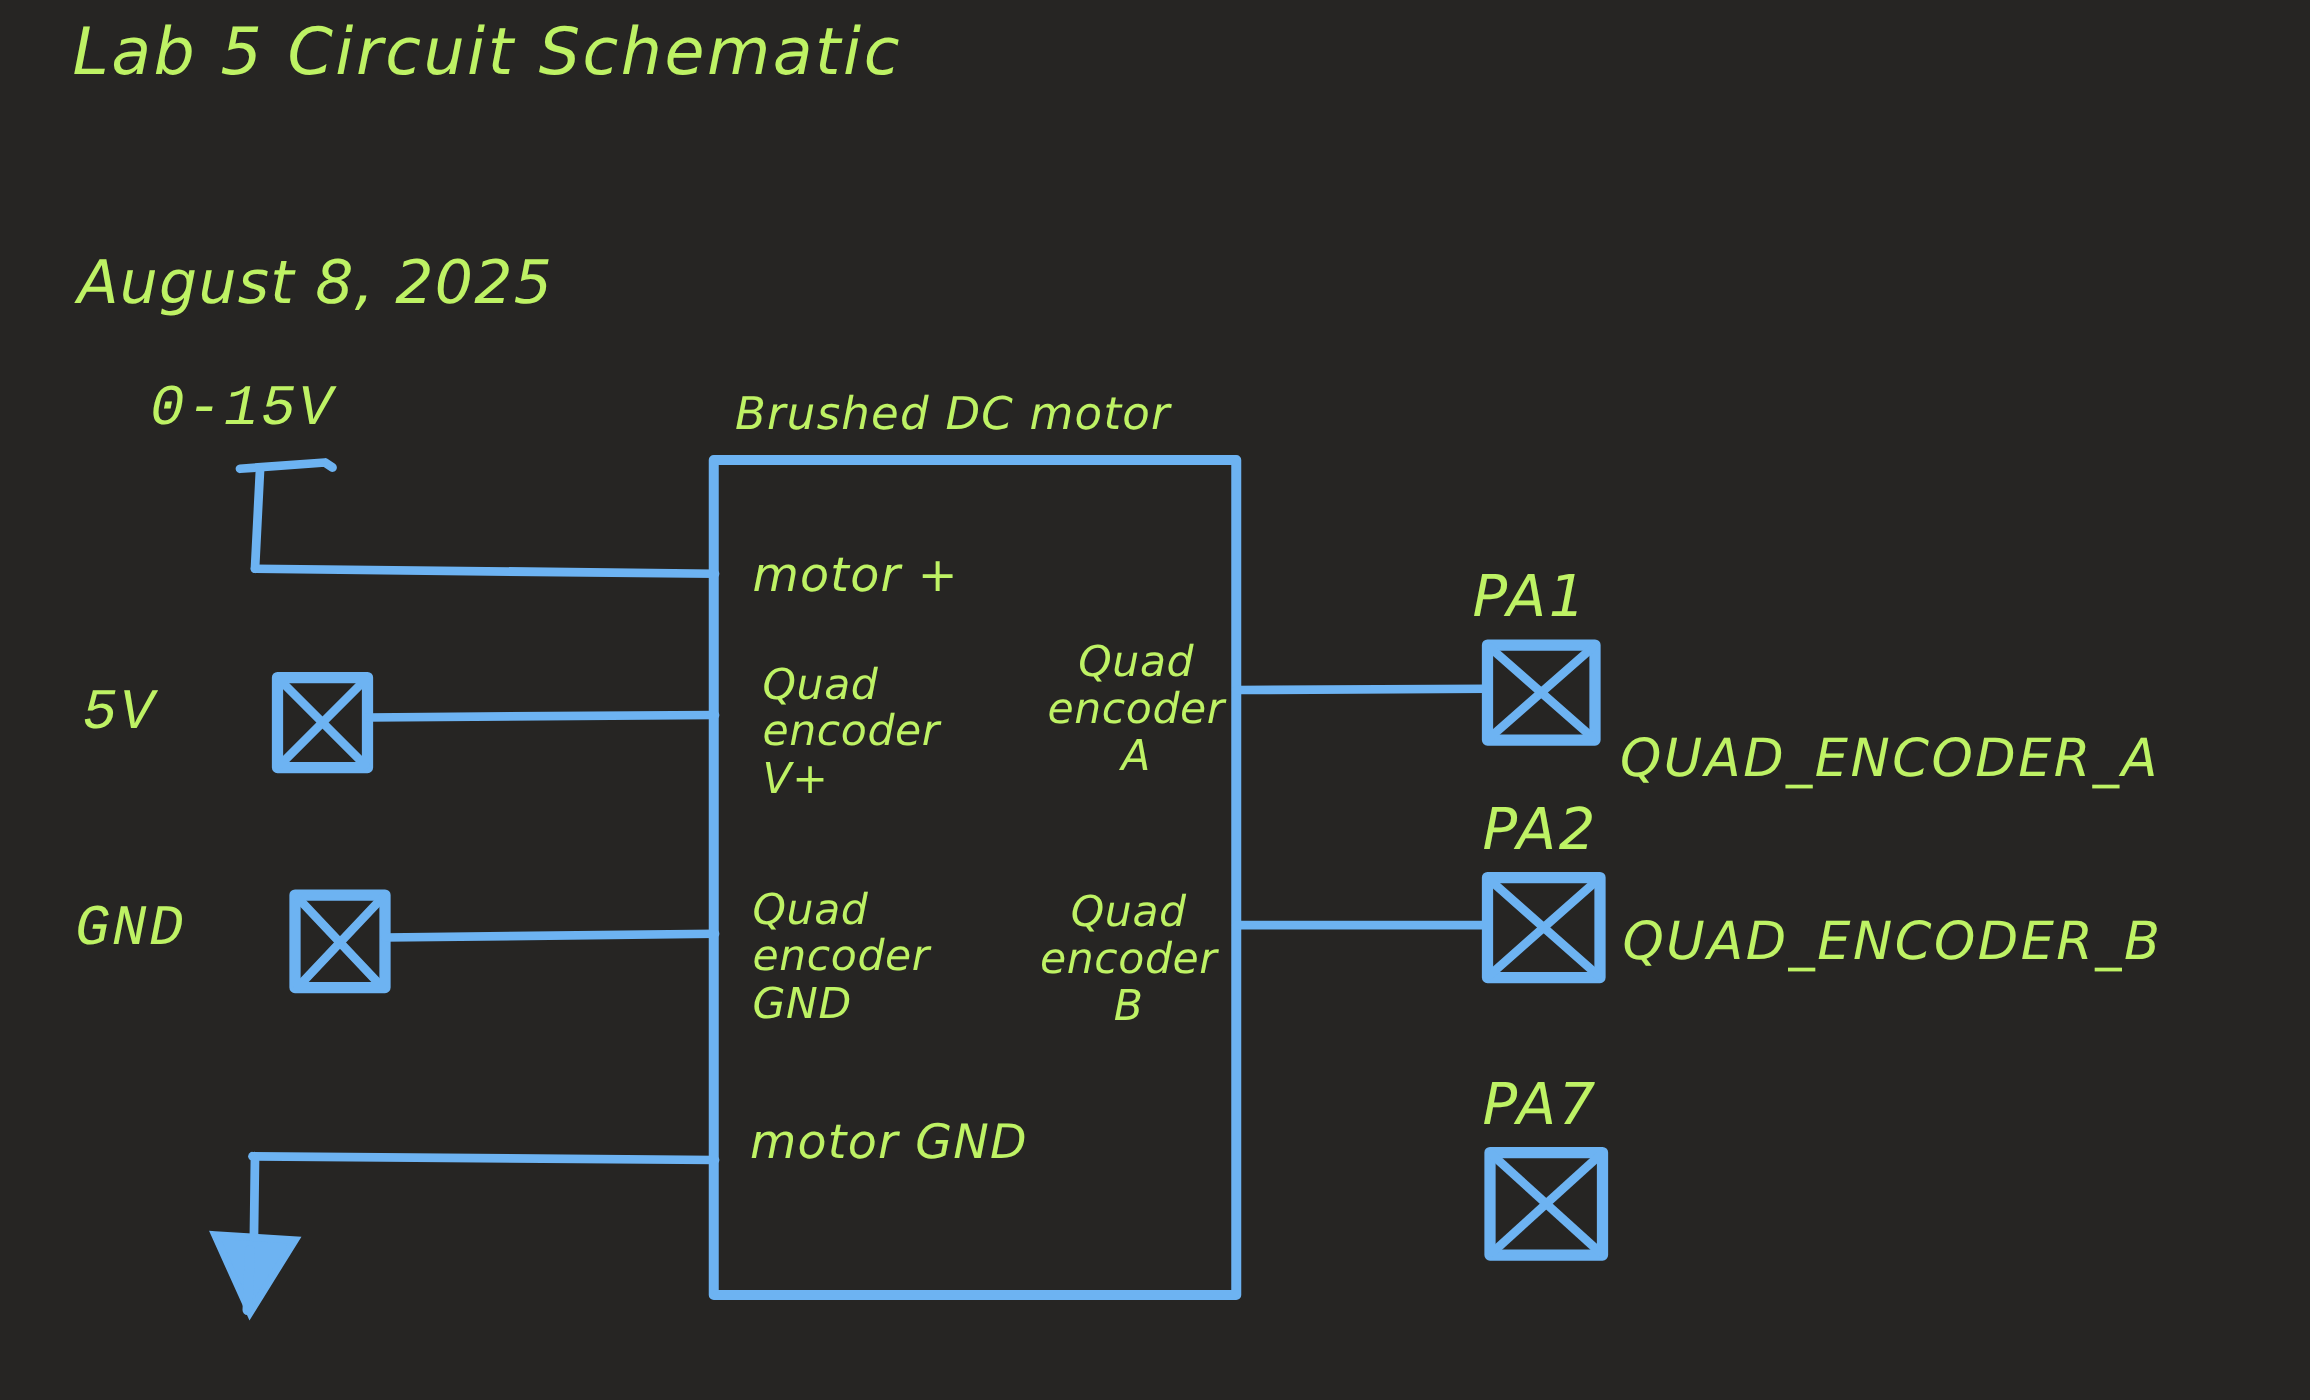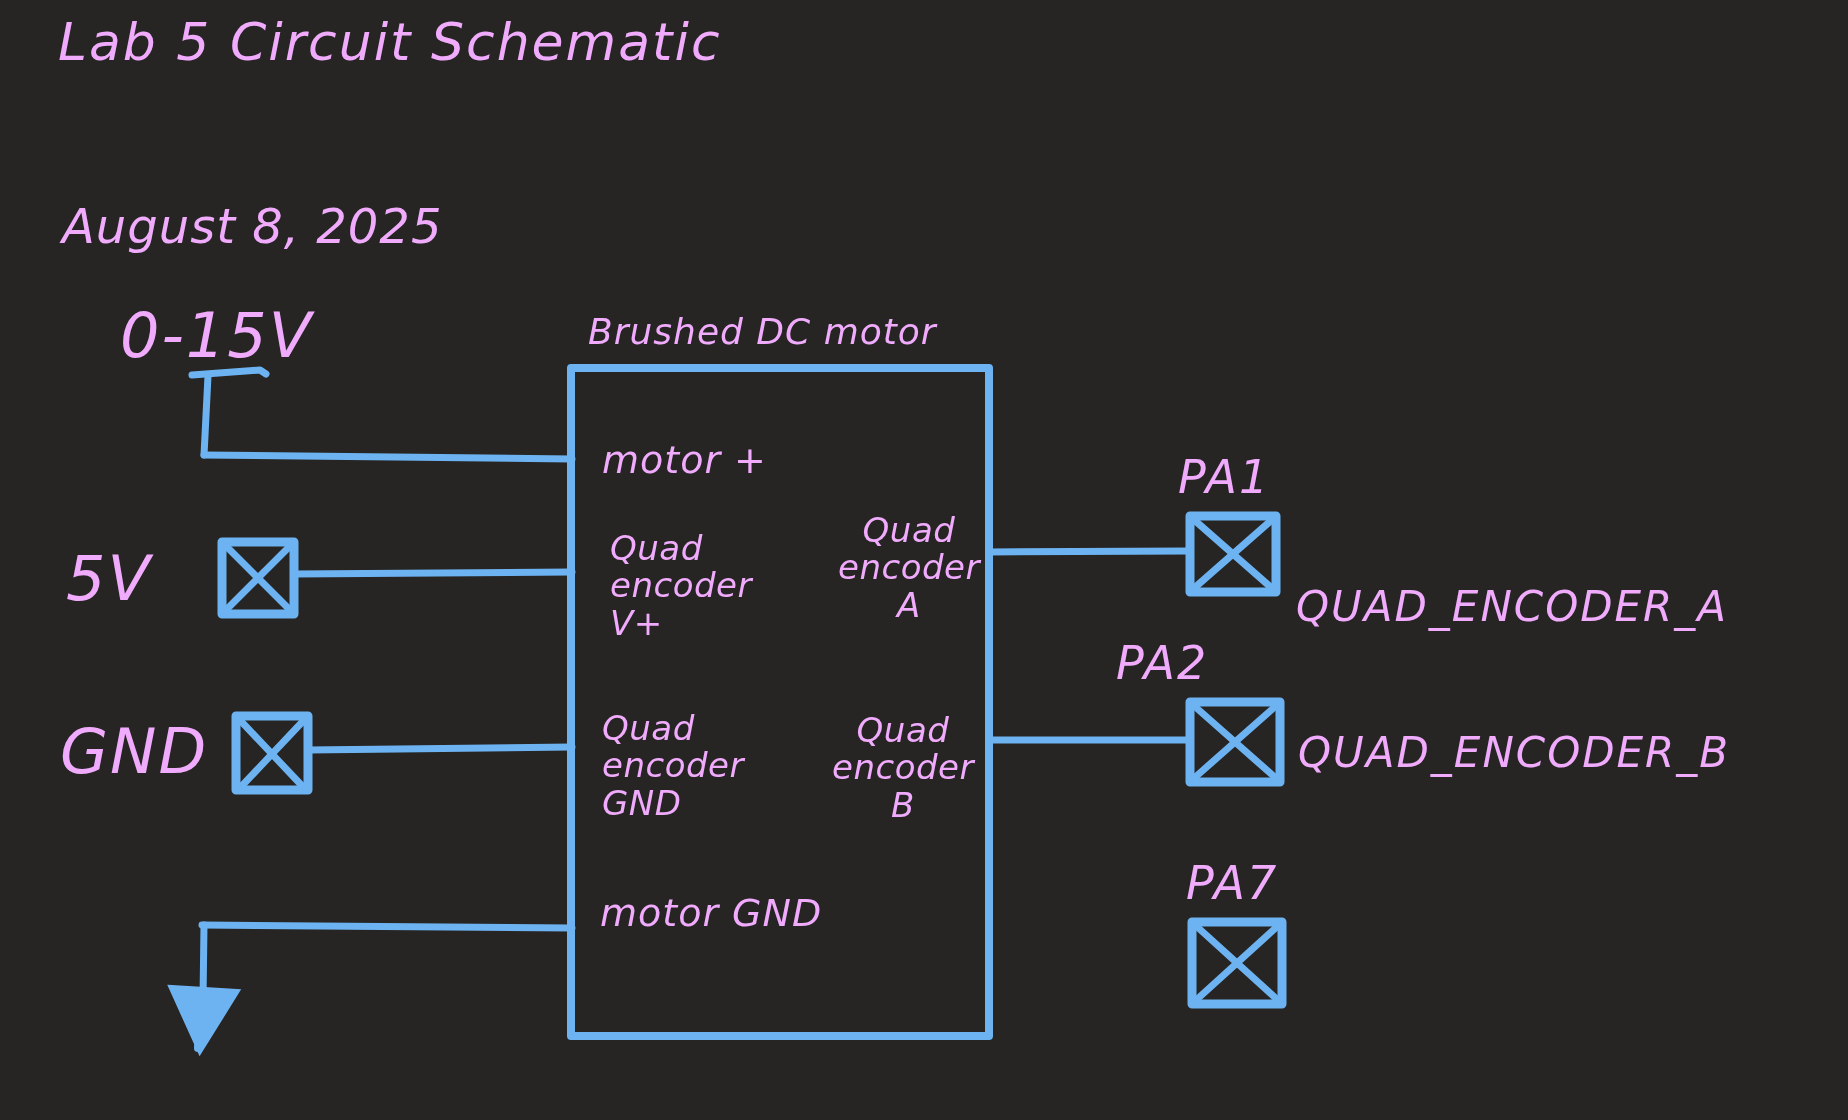"Lab 5 Circuit Schematic" .hw { color: #f0abfc -> #bef264 }
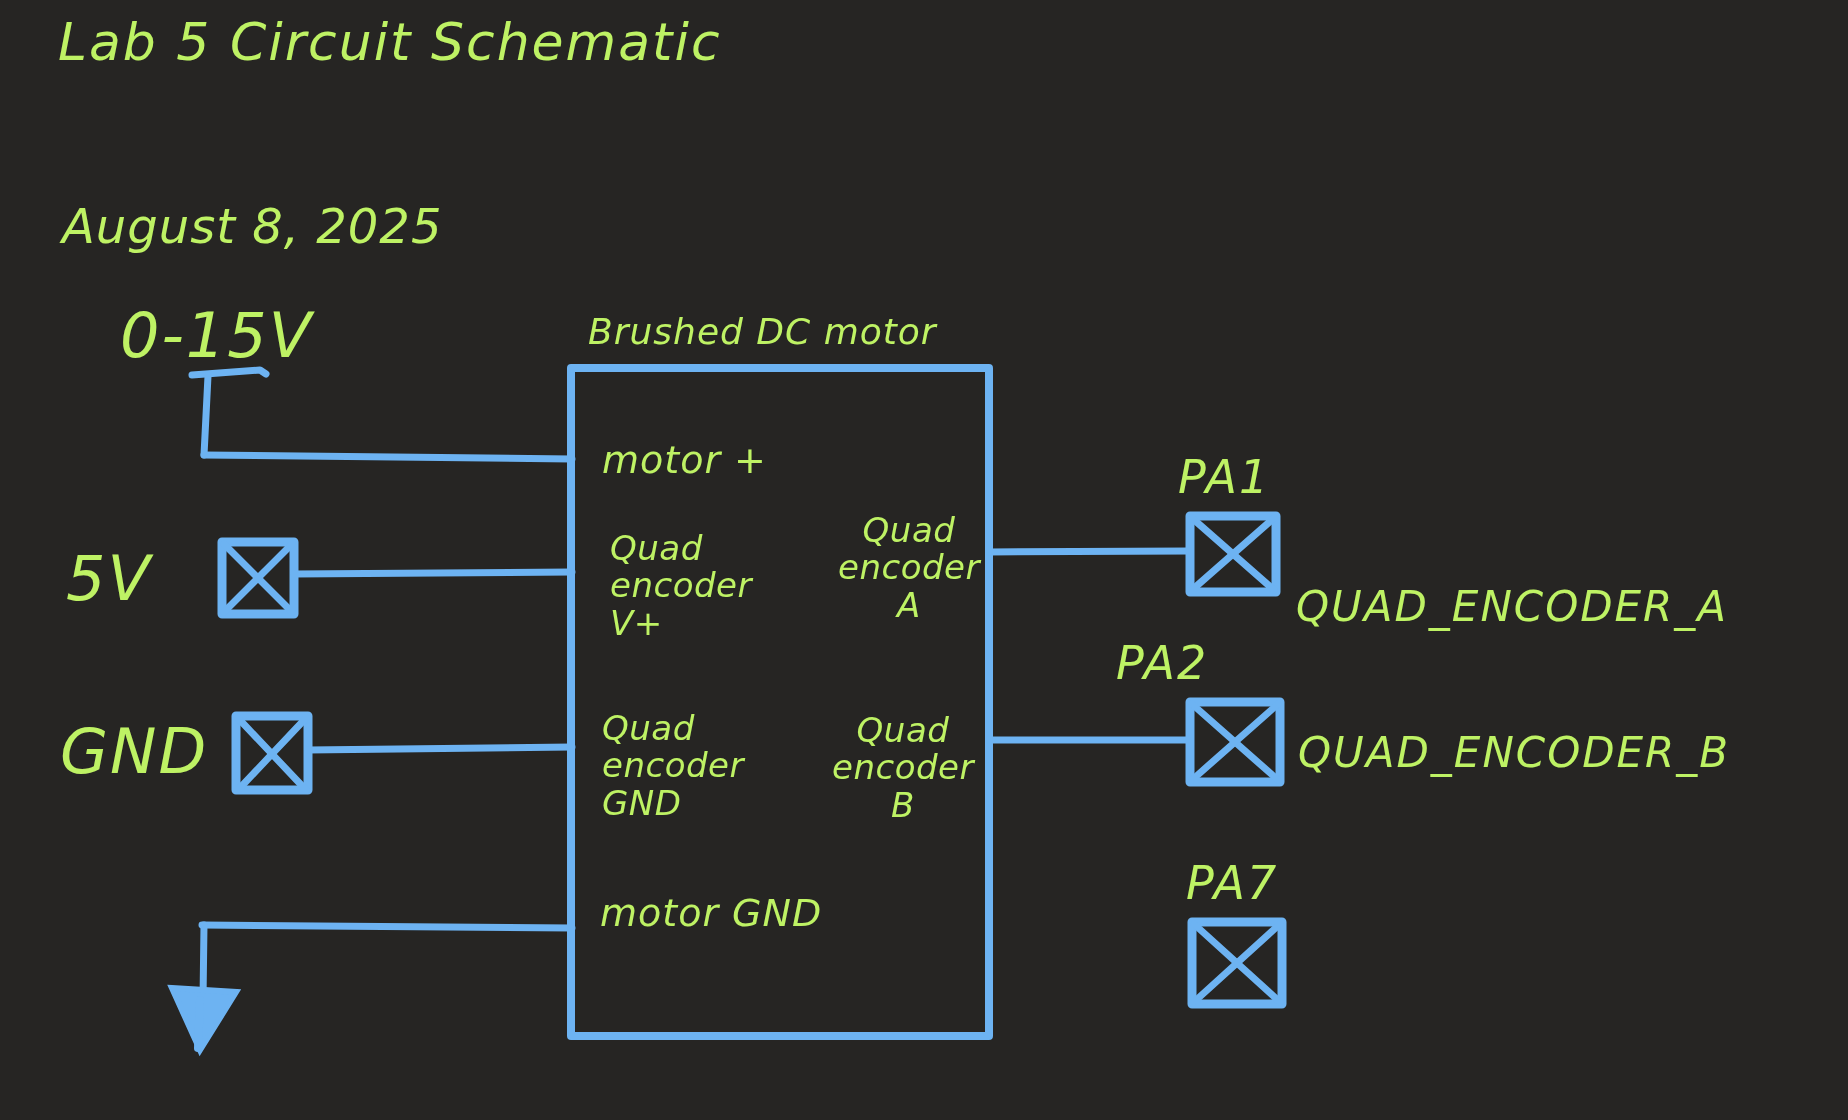"0-15V" .supply { font-family: none -> Liberation Mono, monospace; font-size: 62px -> 46px }
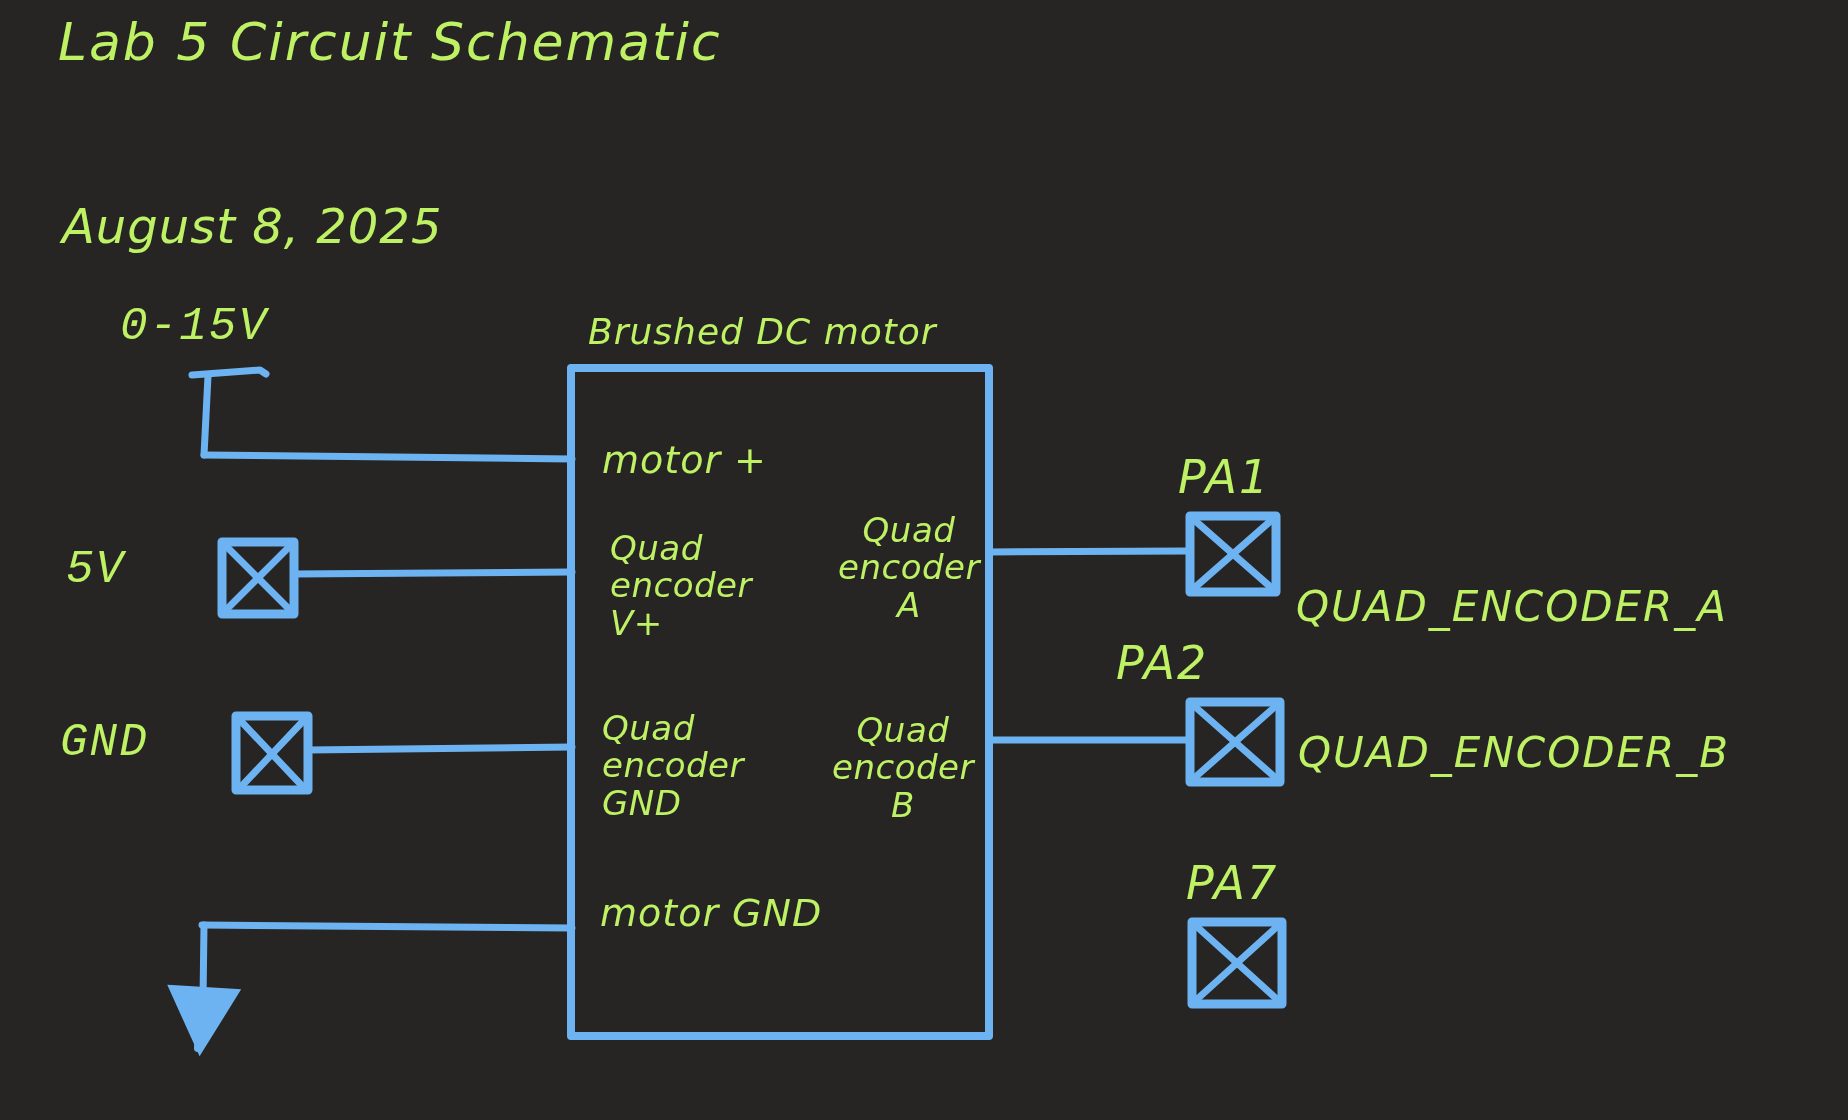"PA2" div.hw { left: 1116px -> 1186px }
